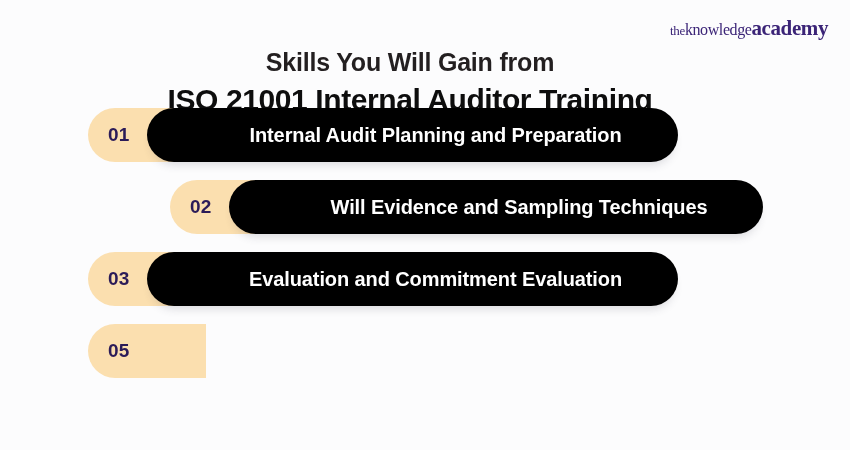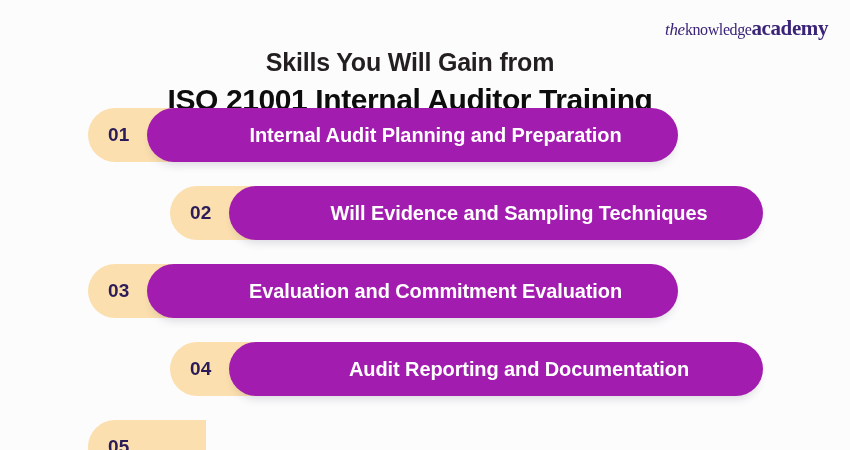"the" .logo .the { font-size: 17px -> 13px; font-style: italic -> none }
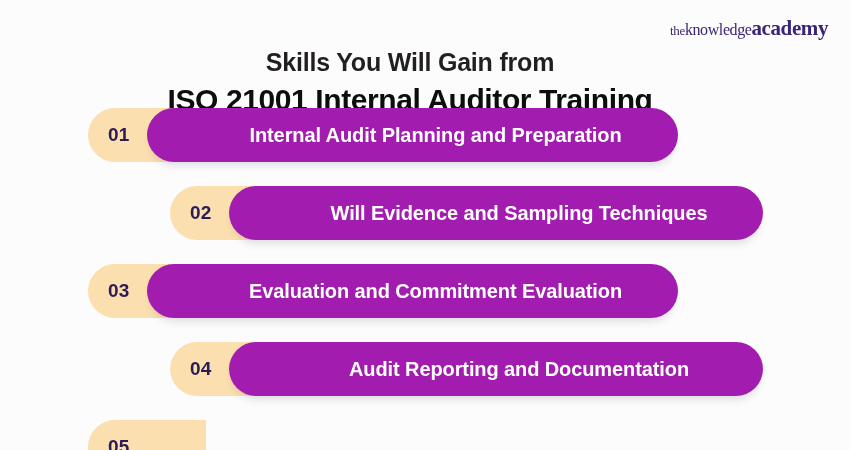"01" .row { margin-bottom: 14px -> 8px }
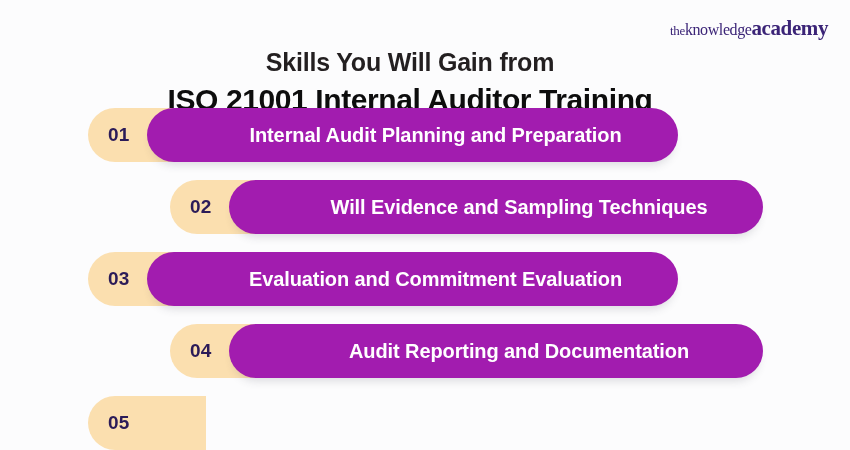"Internal Audit Planning and Preparation" .pill { background: #a21caf -> #000000 }
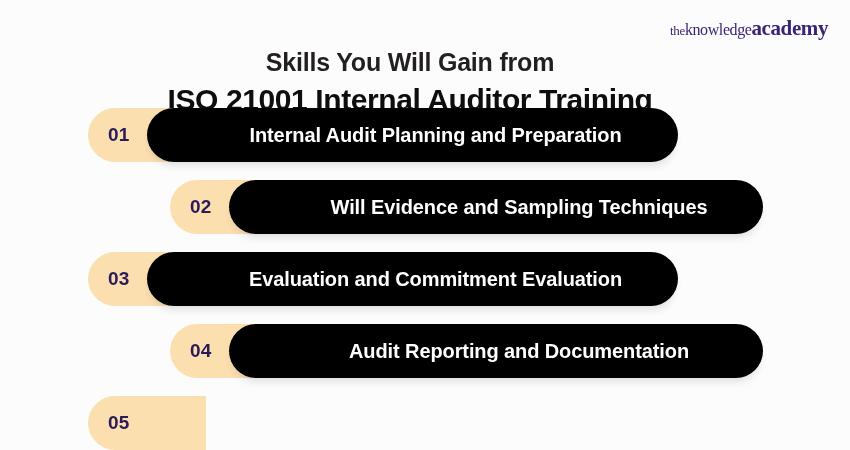"04" div.row { html: <div> <div> <div> <span>04</span> </div> <div> <span>Audit Reporting and Documentation</span> </div> </div> </div> -> none }
